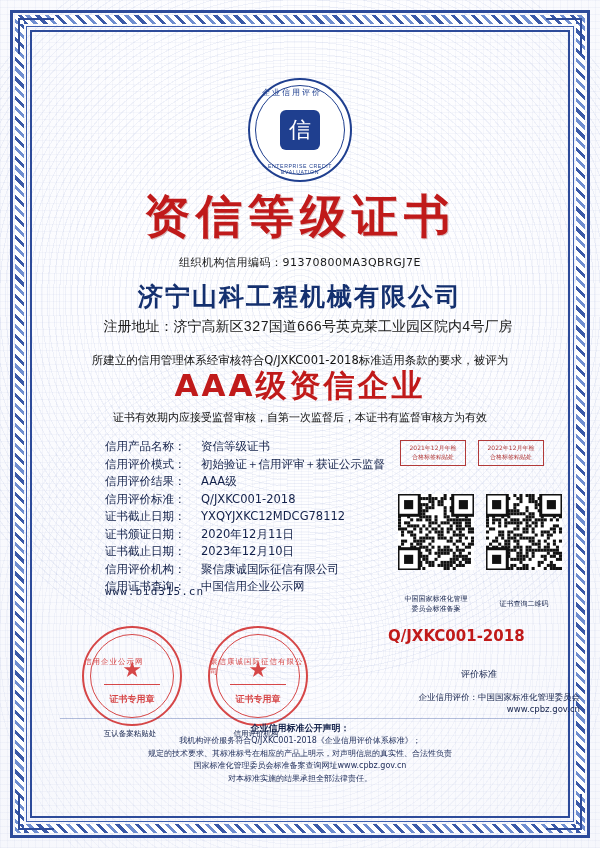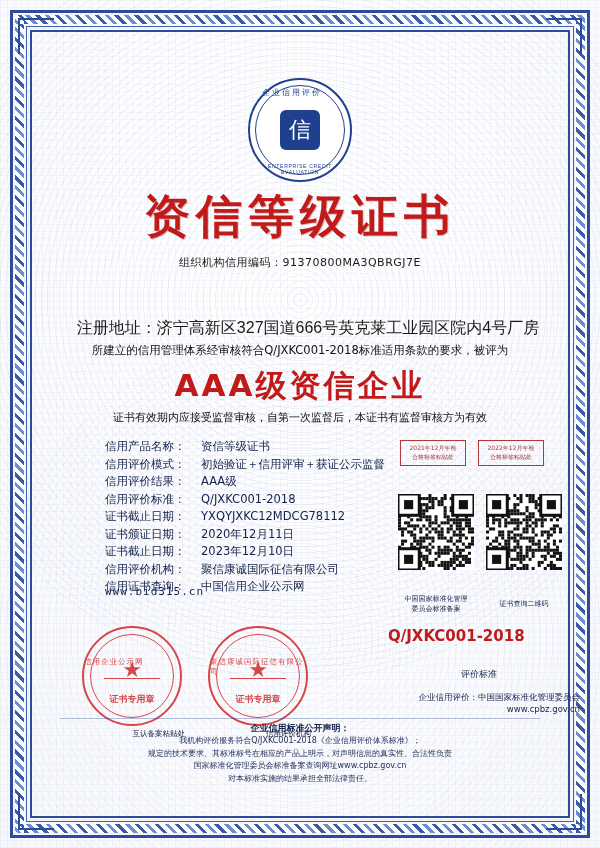"济宁山科工程机械有限公司" div.company { html: none -> <div>济宁山科工程机械有限公司</div> }
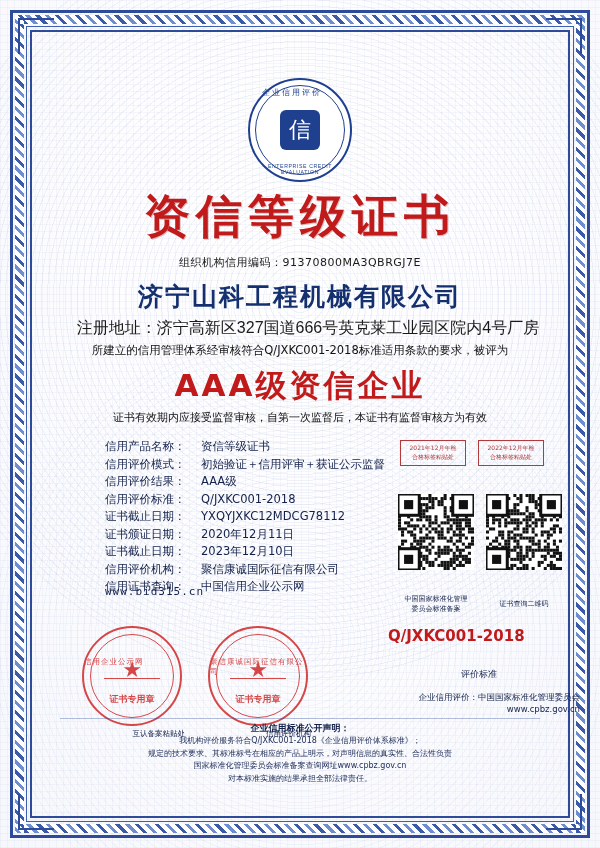"注册地址：济宁高新区327国道666号英克莱工业园区院内4号厂房" .reg-addr { font-family: Liberation Sans, sans-serif -> Liberation Mono, monospace; font-size: 16px -> 14px }
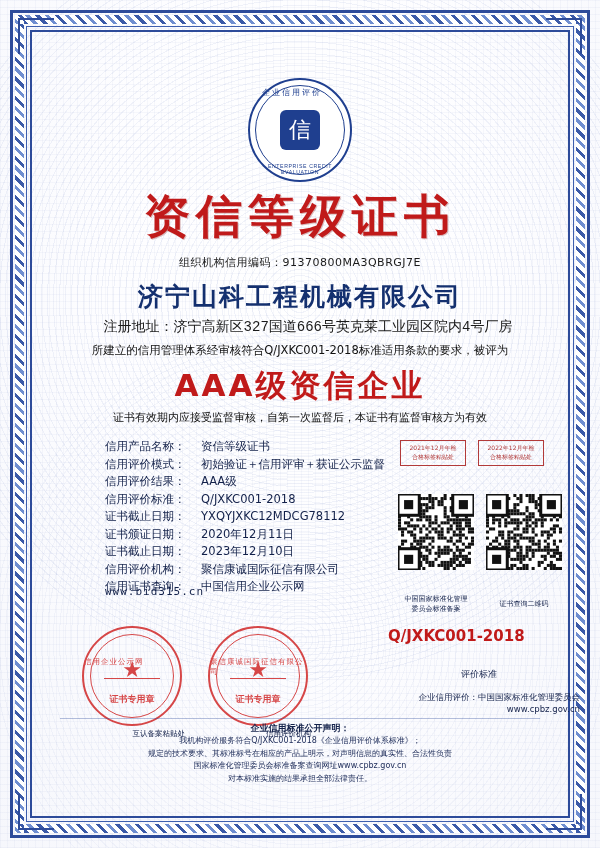"所建立的信用管理体系经审核符合Q/JXKC001-2018标准适用条款的要求，被" .statement { top: 343px -> 353px }
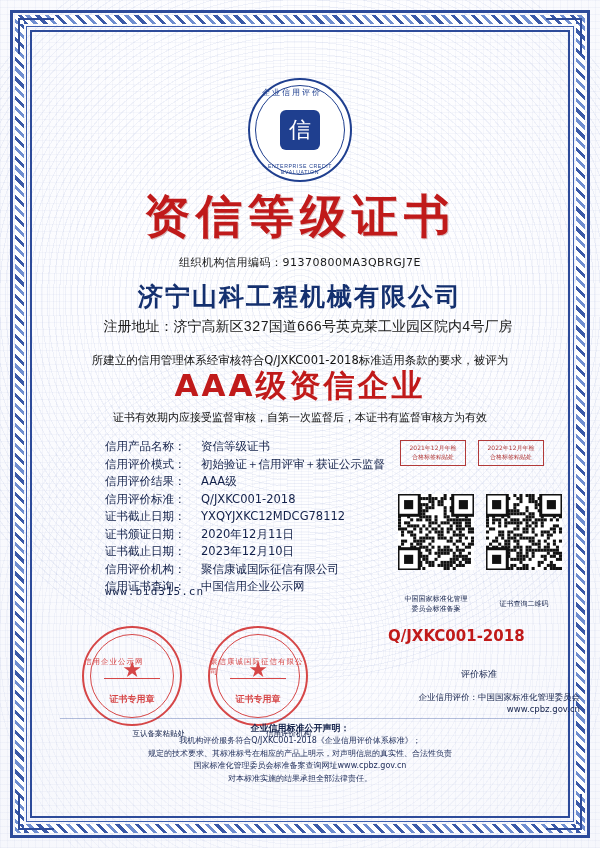"证书专用章" .seal .seal-bottom { padding-top: 14px -> 8px }
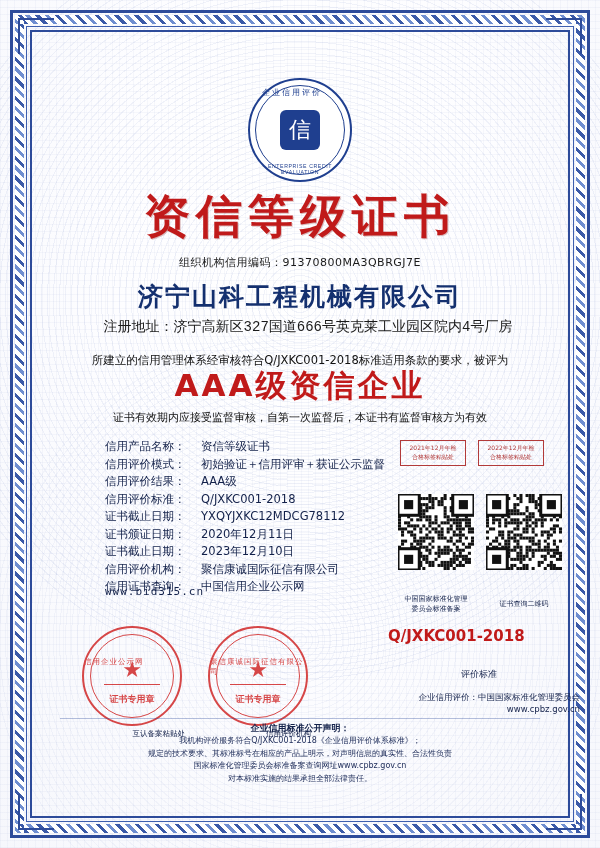"互认备案粘贴处" .seal-caption { text-align: right -> center }
